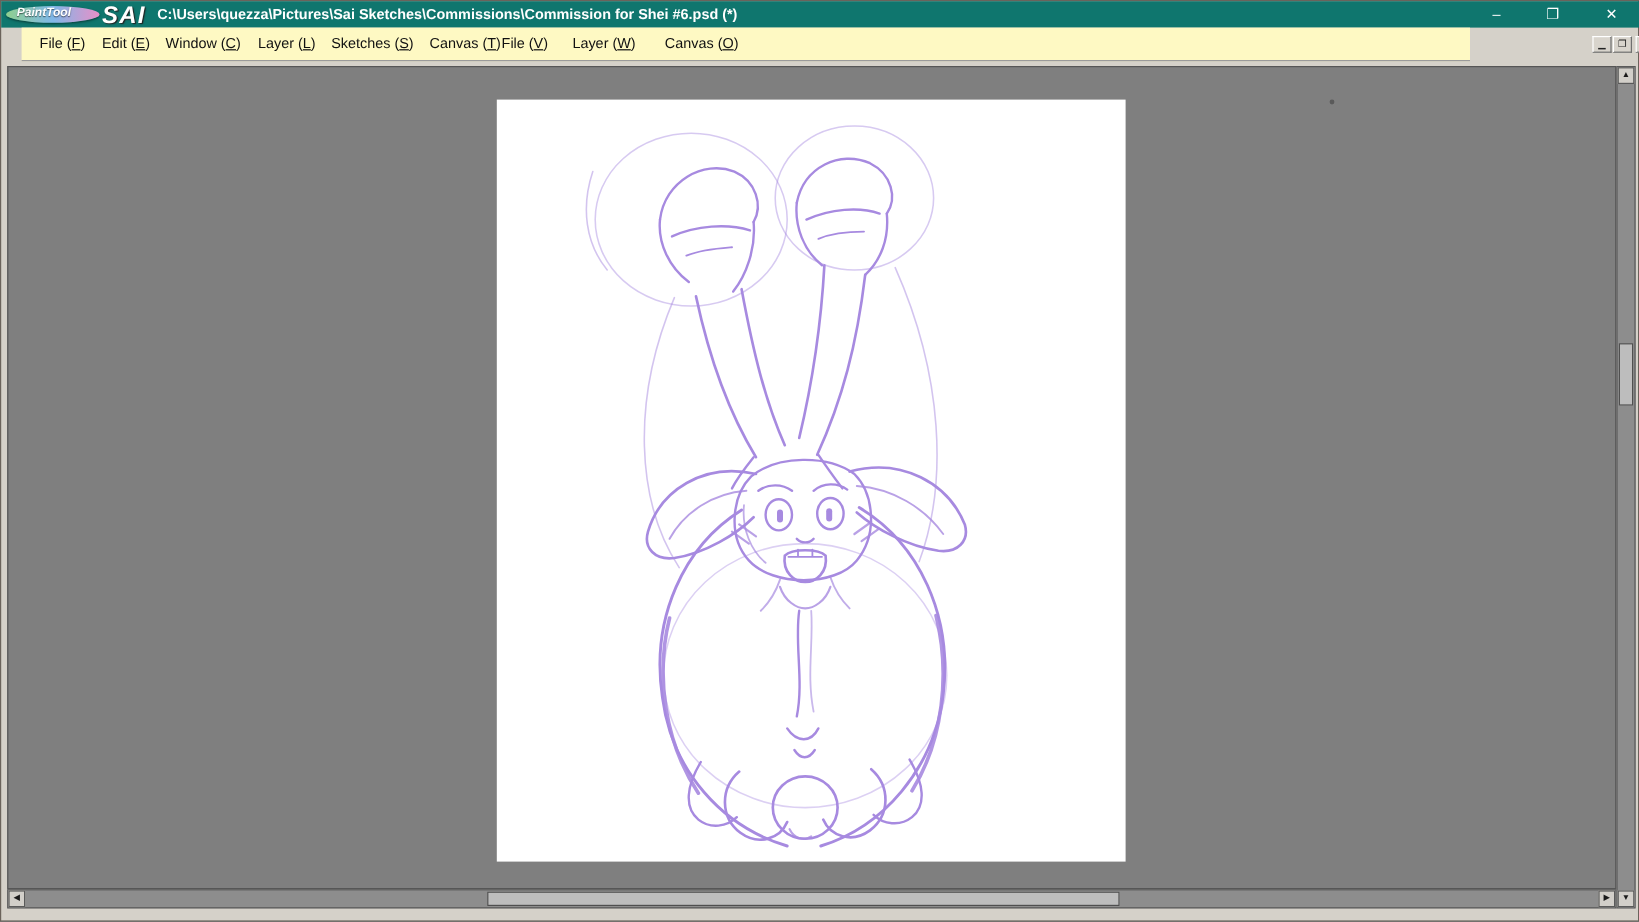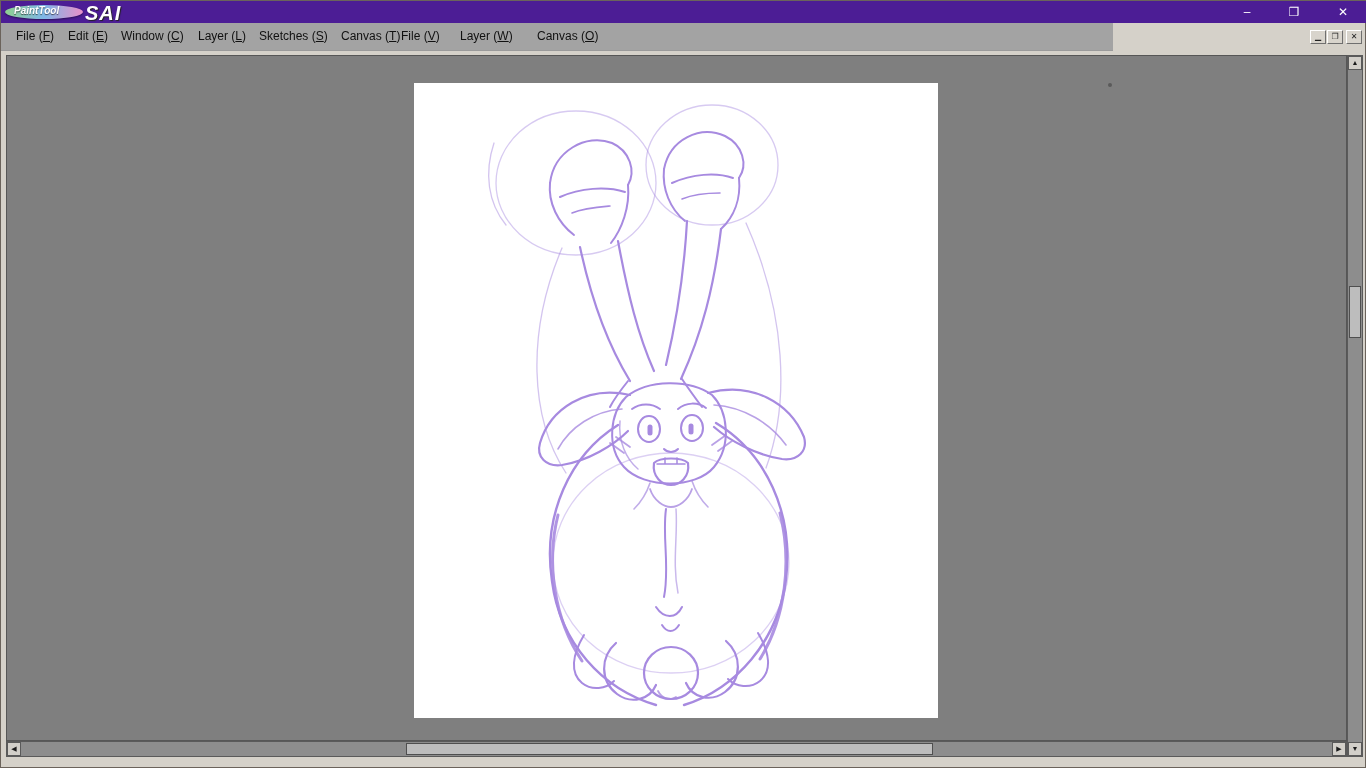"PaintTool" .titlebar { background: #4c1d95 -> #0f766e }
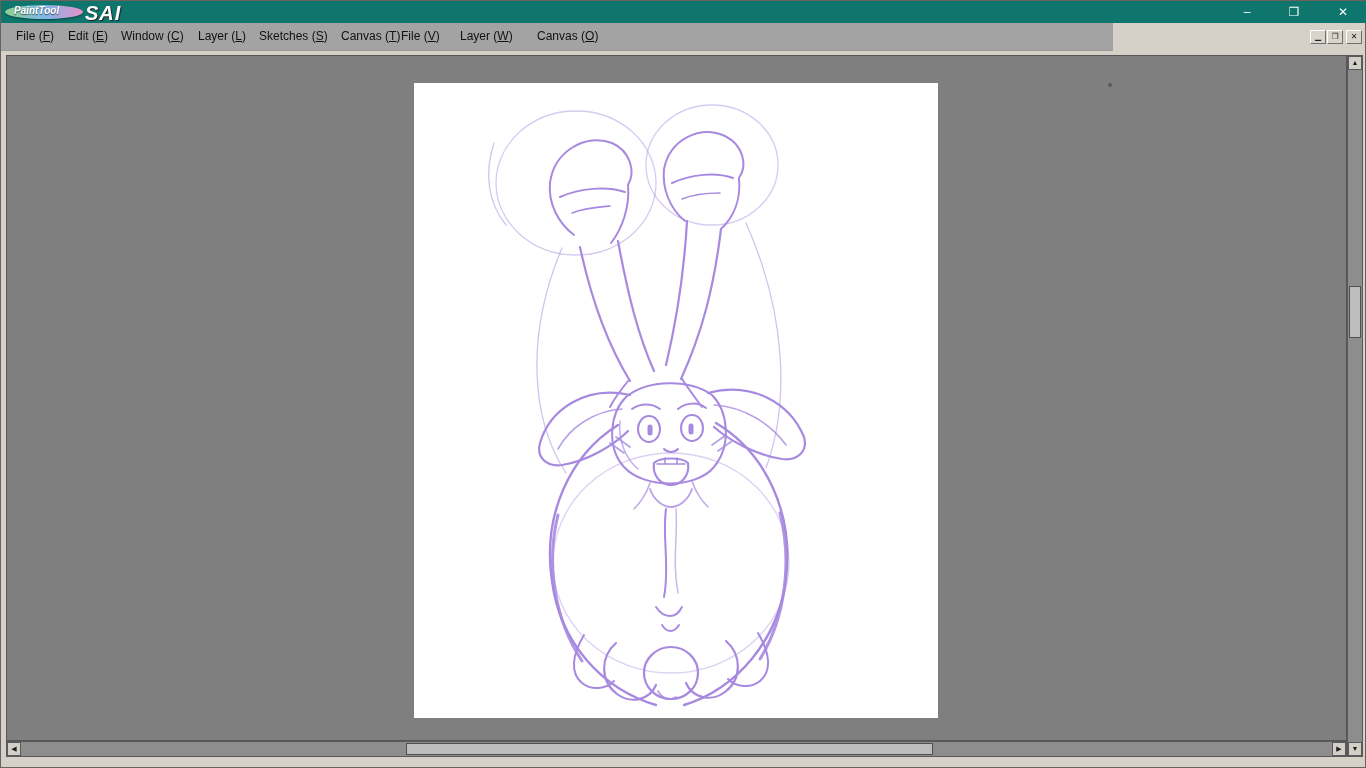"C:\Users\quezza\Pictures\Sai" span.window-title { html: none -> <span>C:\Users\quezza\Pictures\Sai Sketches\Commissions\Commission for Shei #6.psd (*)</span> }
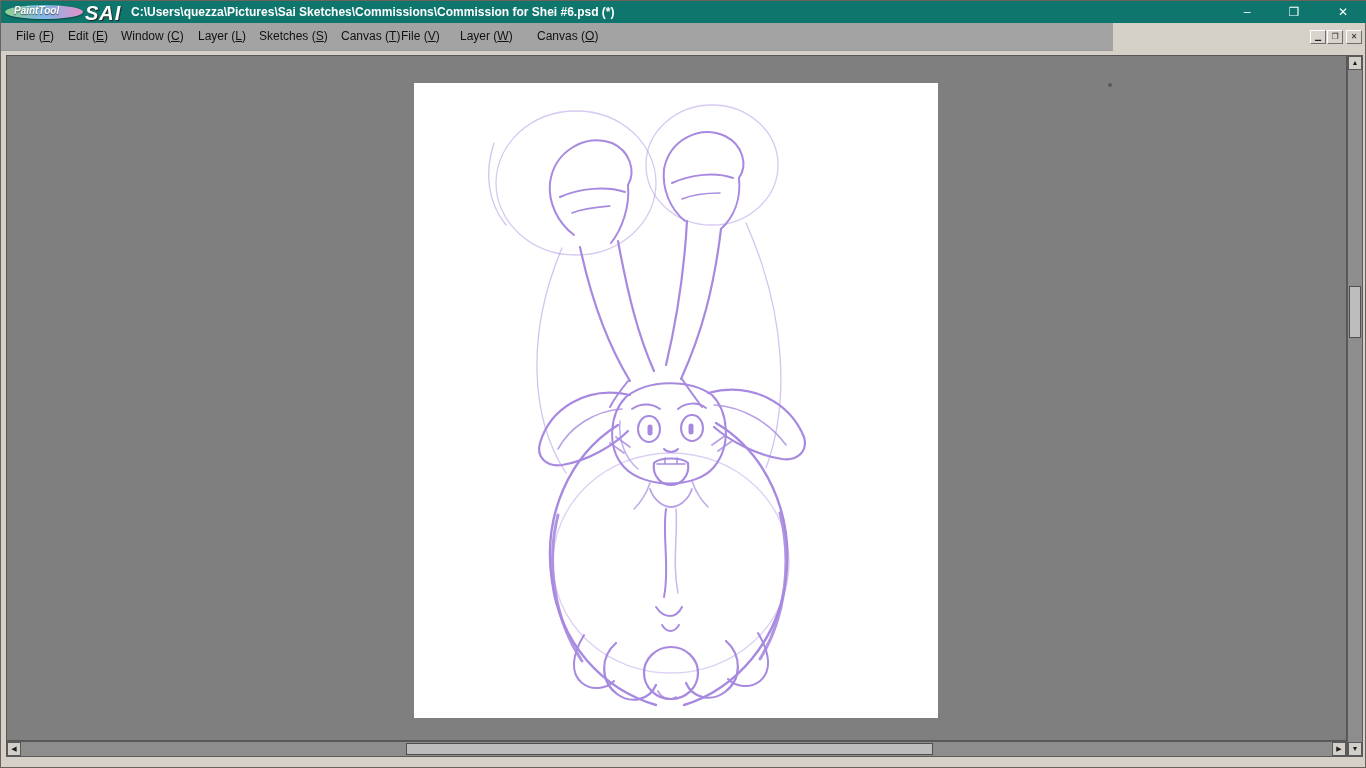"File (F)" .menubar { background: #a3a3a3 -> #fef9c3; left: 0 -> 17px; width: 1112px -> 1207px }
